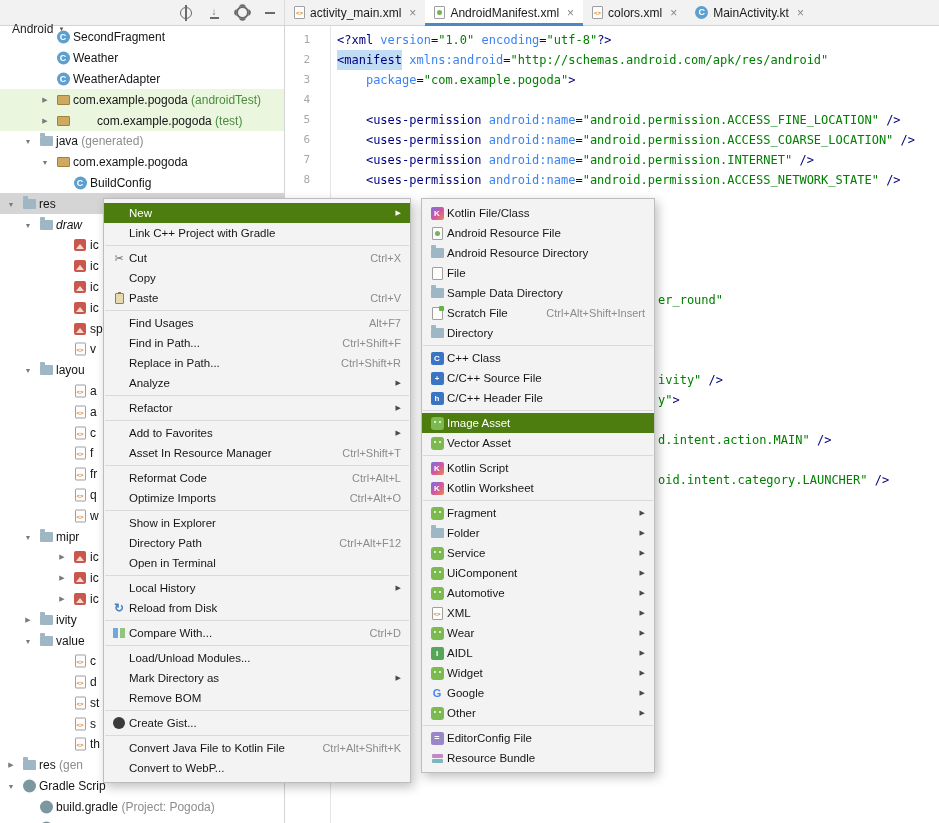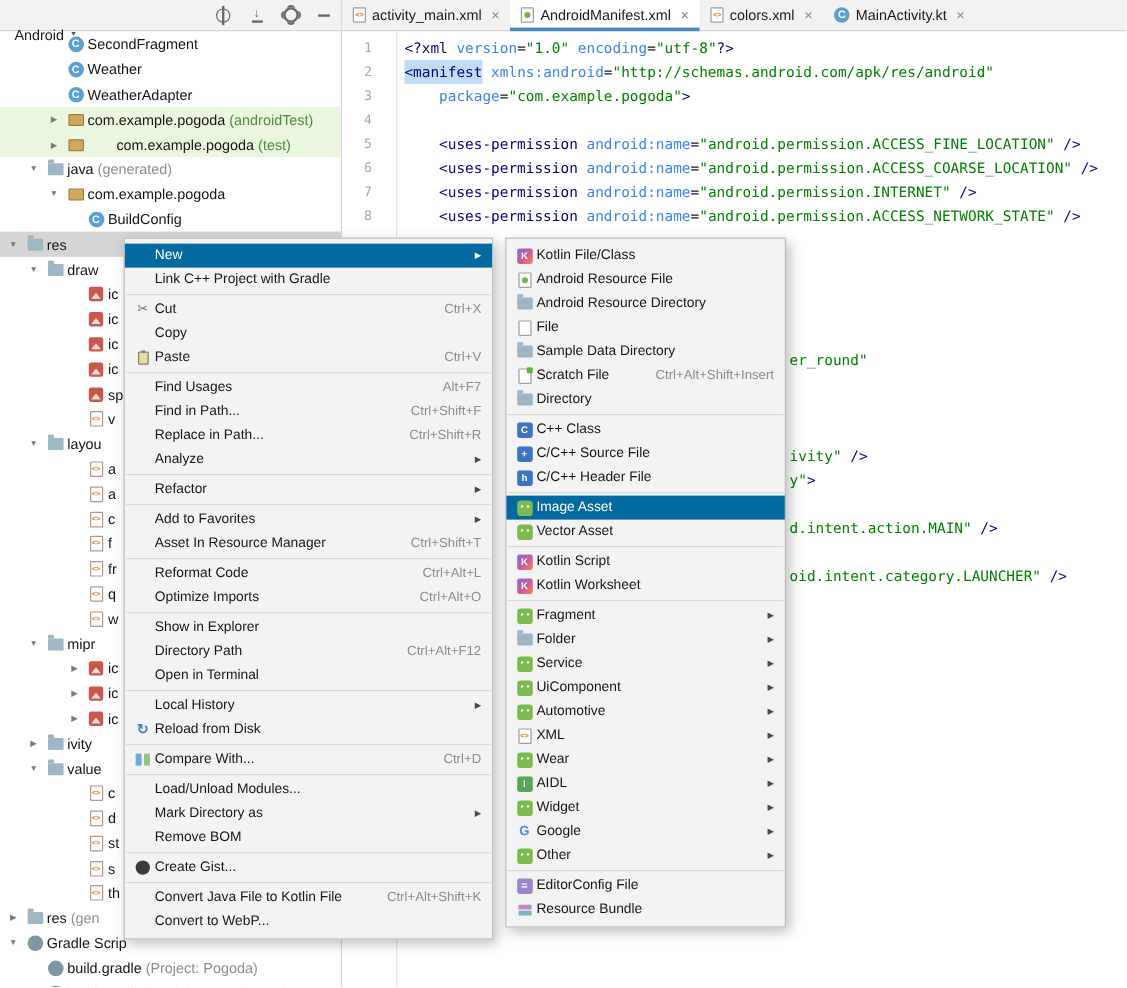"New" .mi.sel { background: #0369a1 -> #4d7c0f }
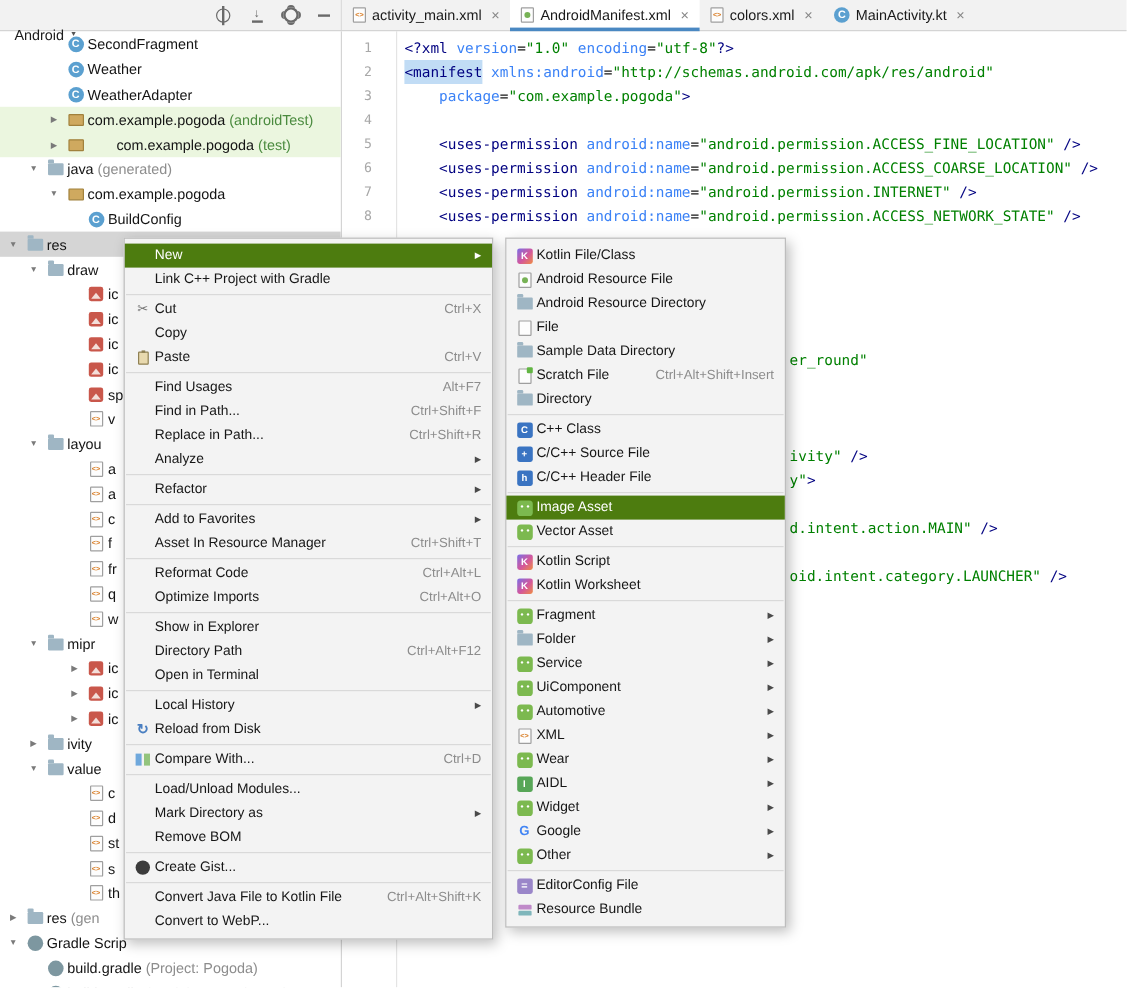"draw" span.tlab { font-style: none -> italic }
